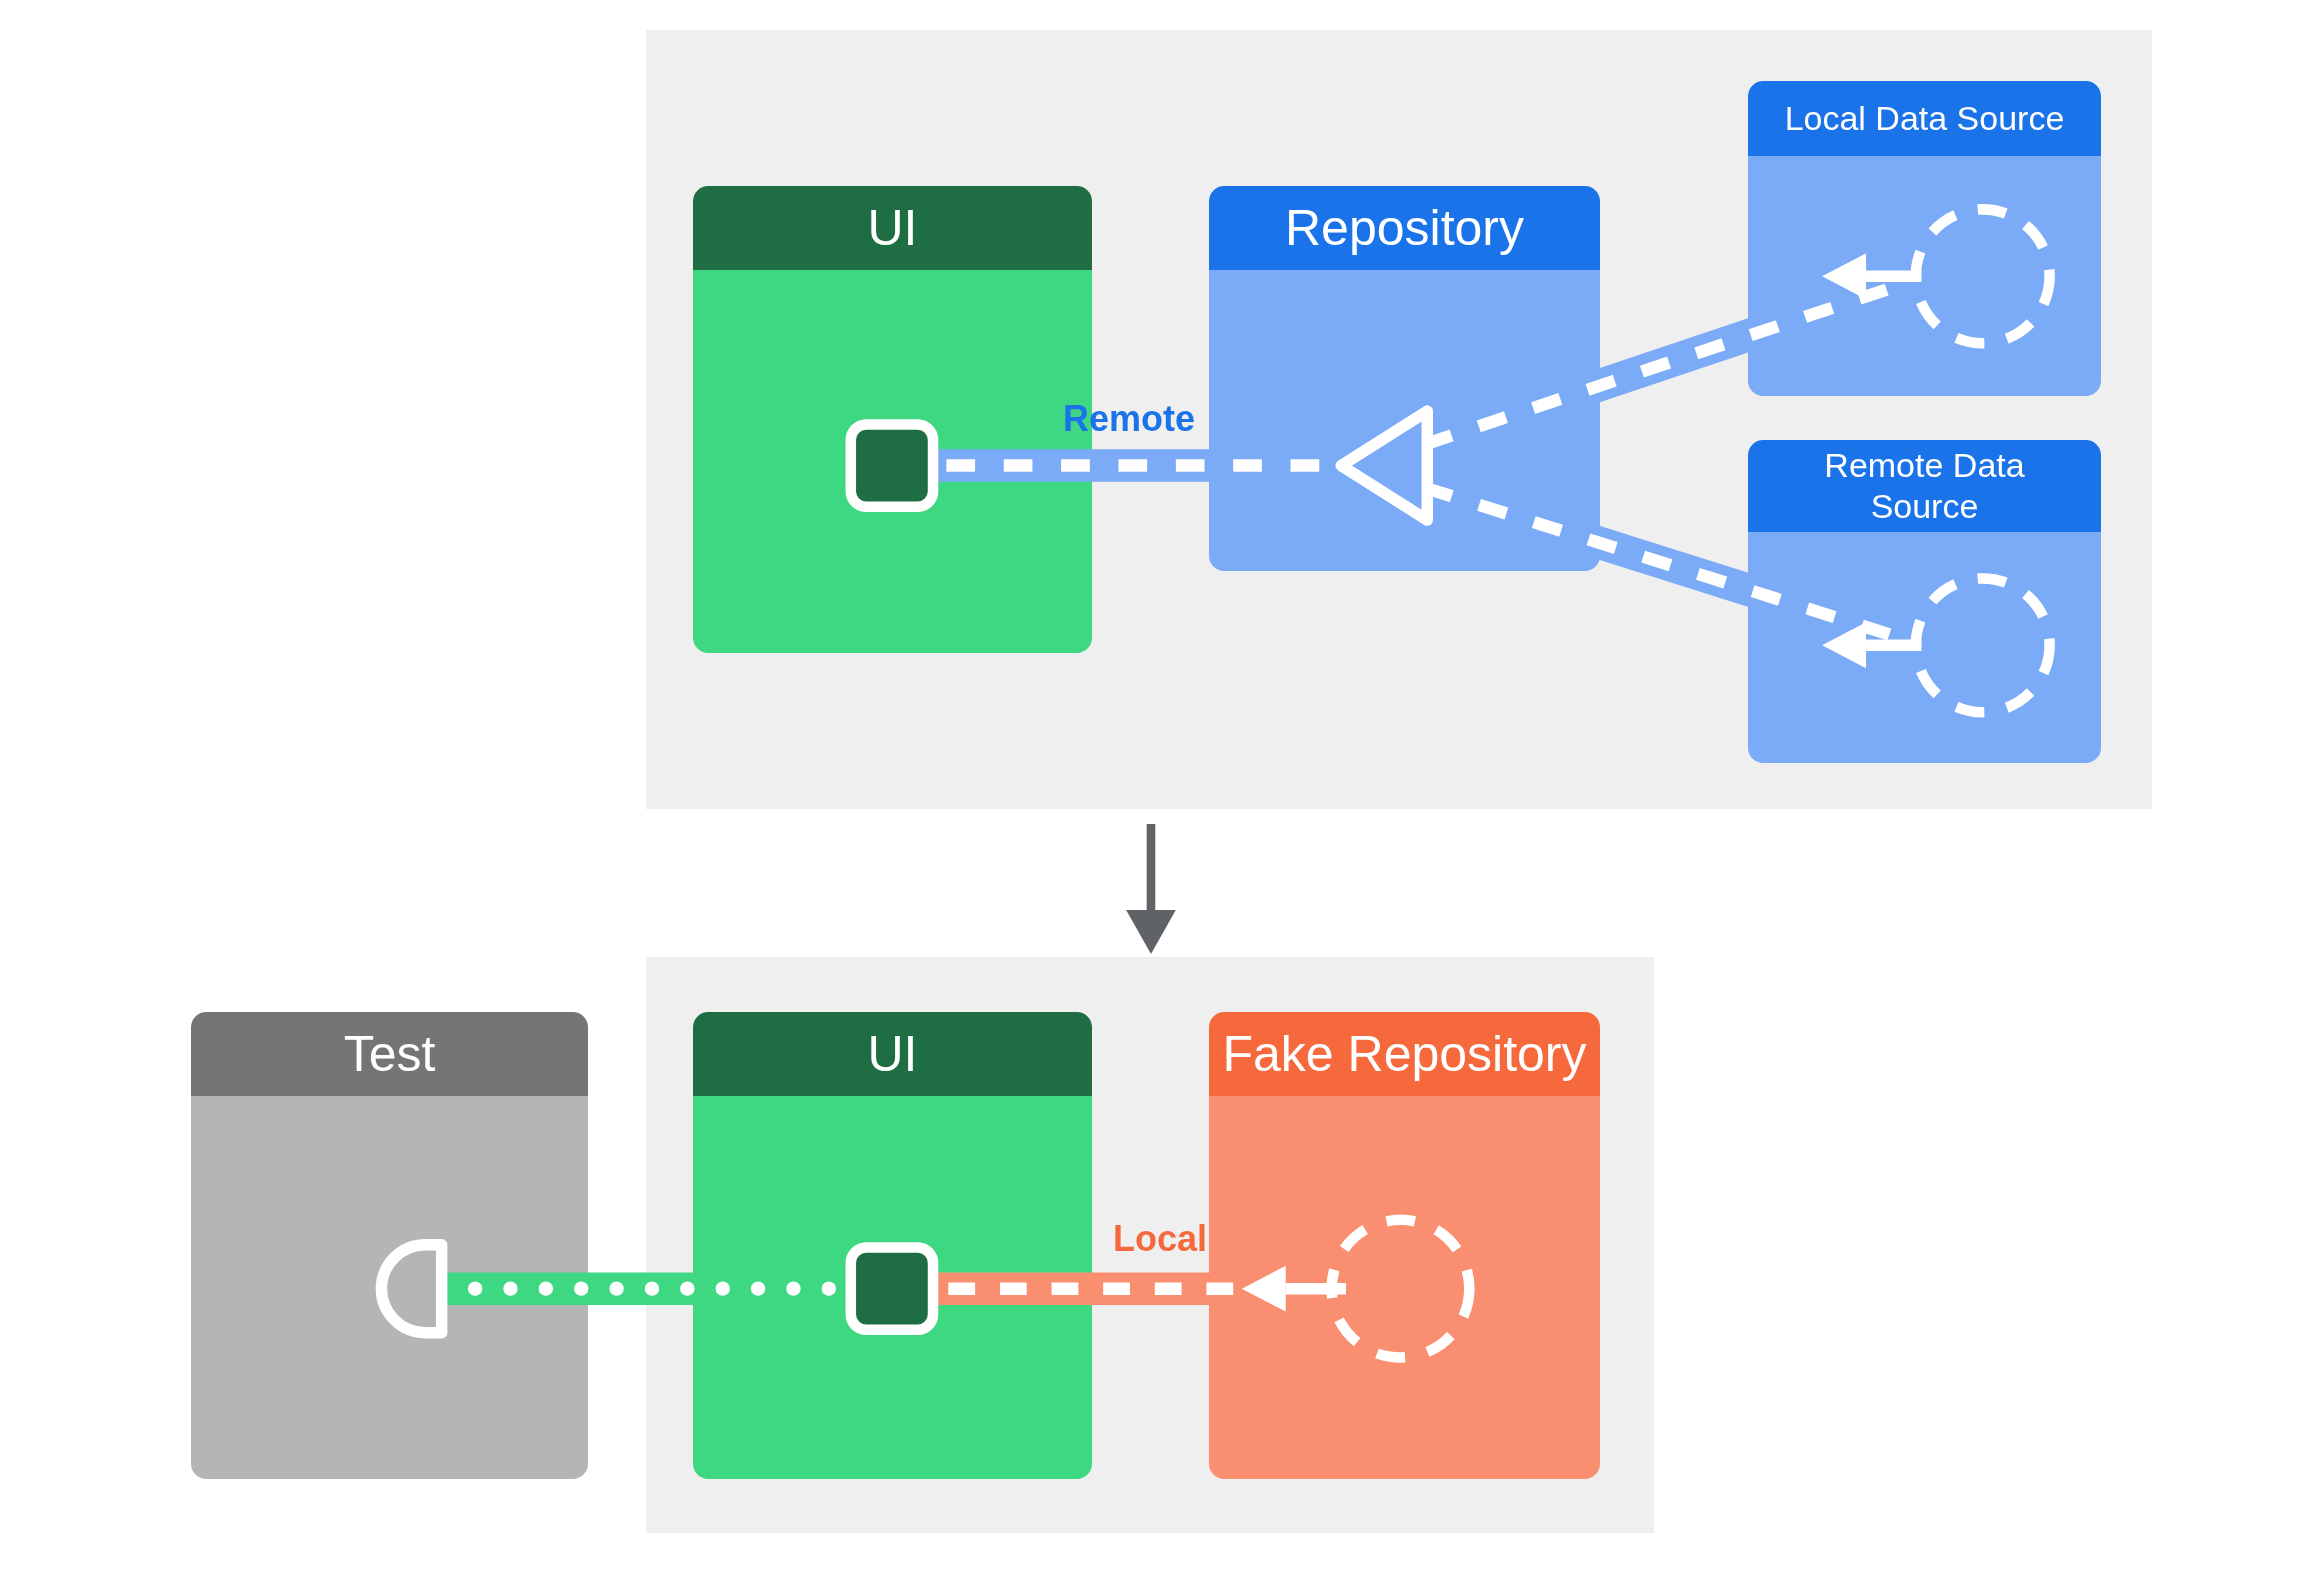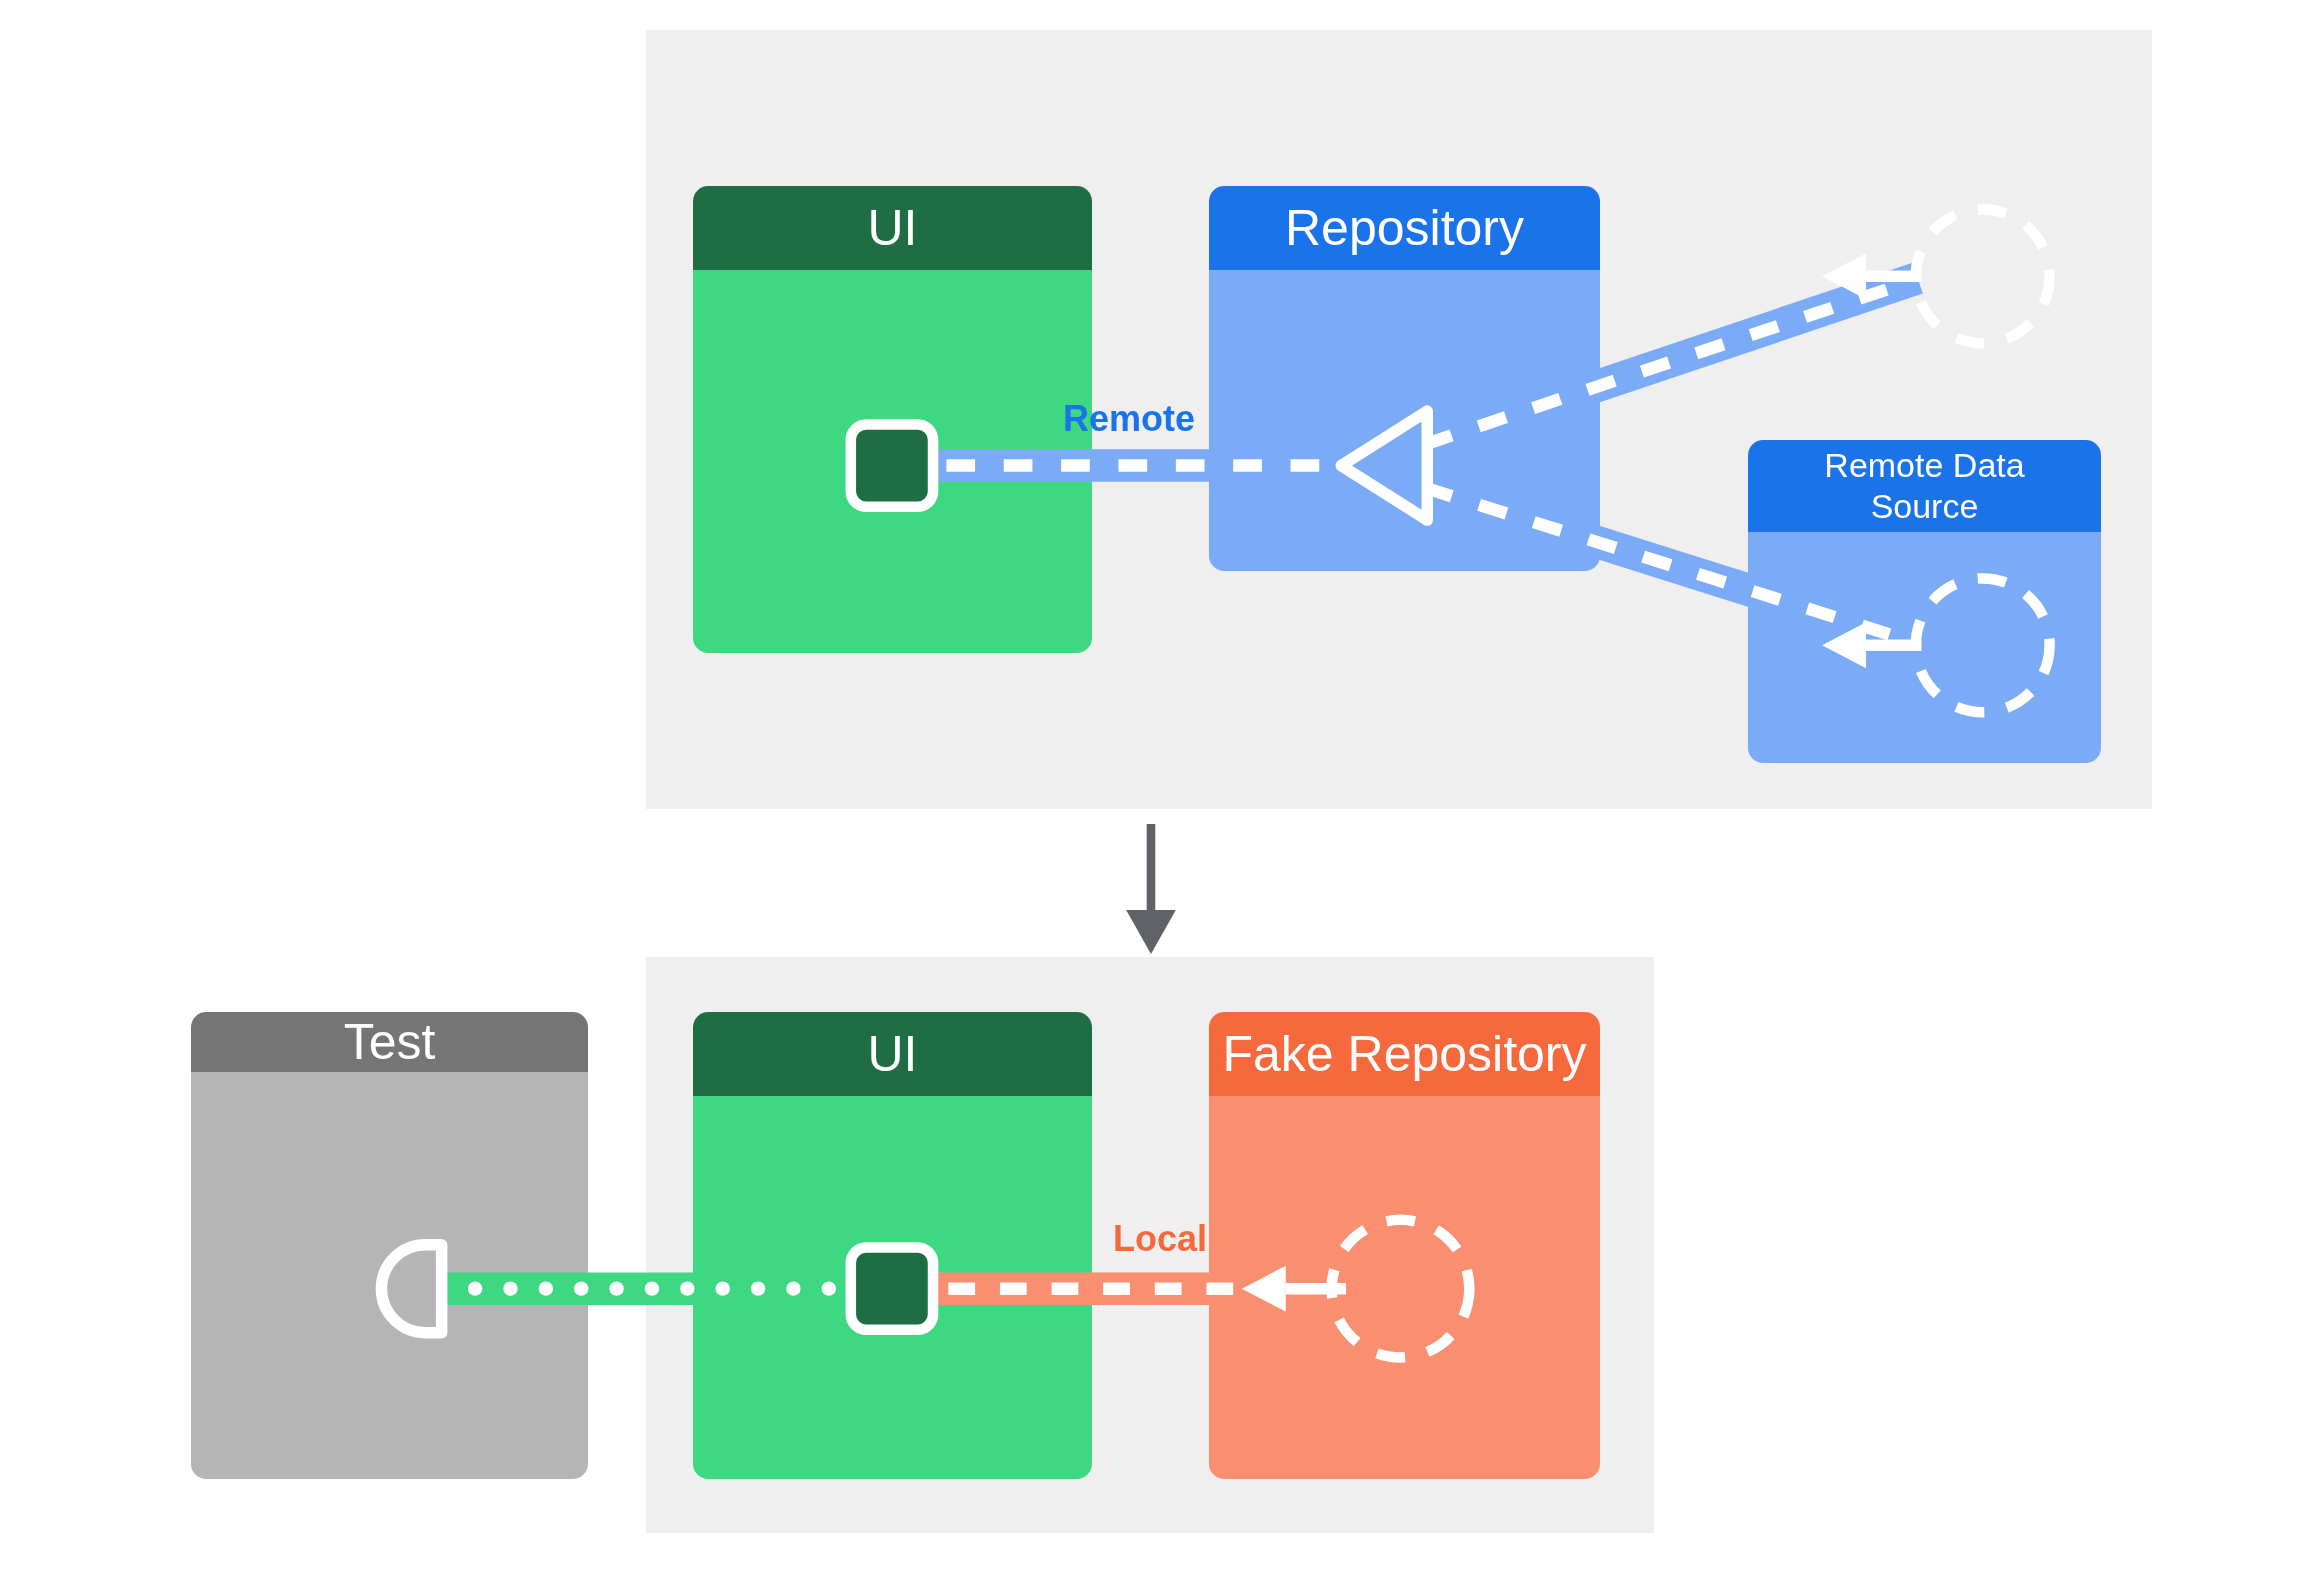"Local Data Source" div.card { html: none -> <div> <div>Local Data Source</div> <div></div> </div> }
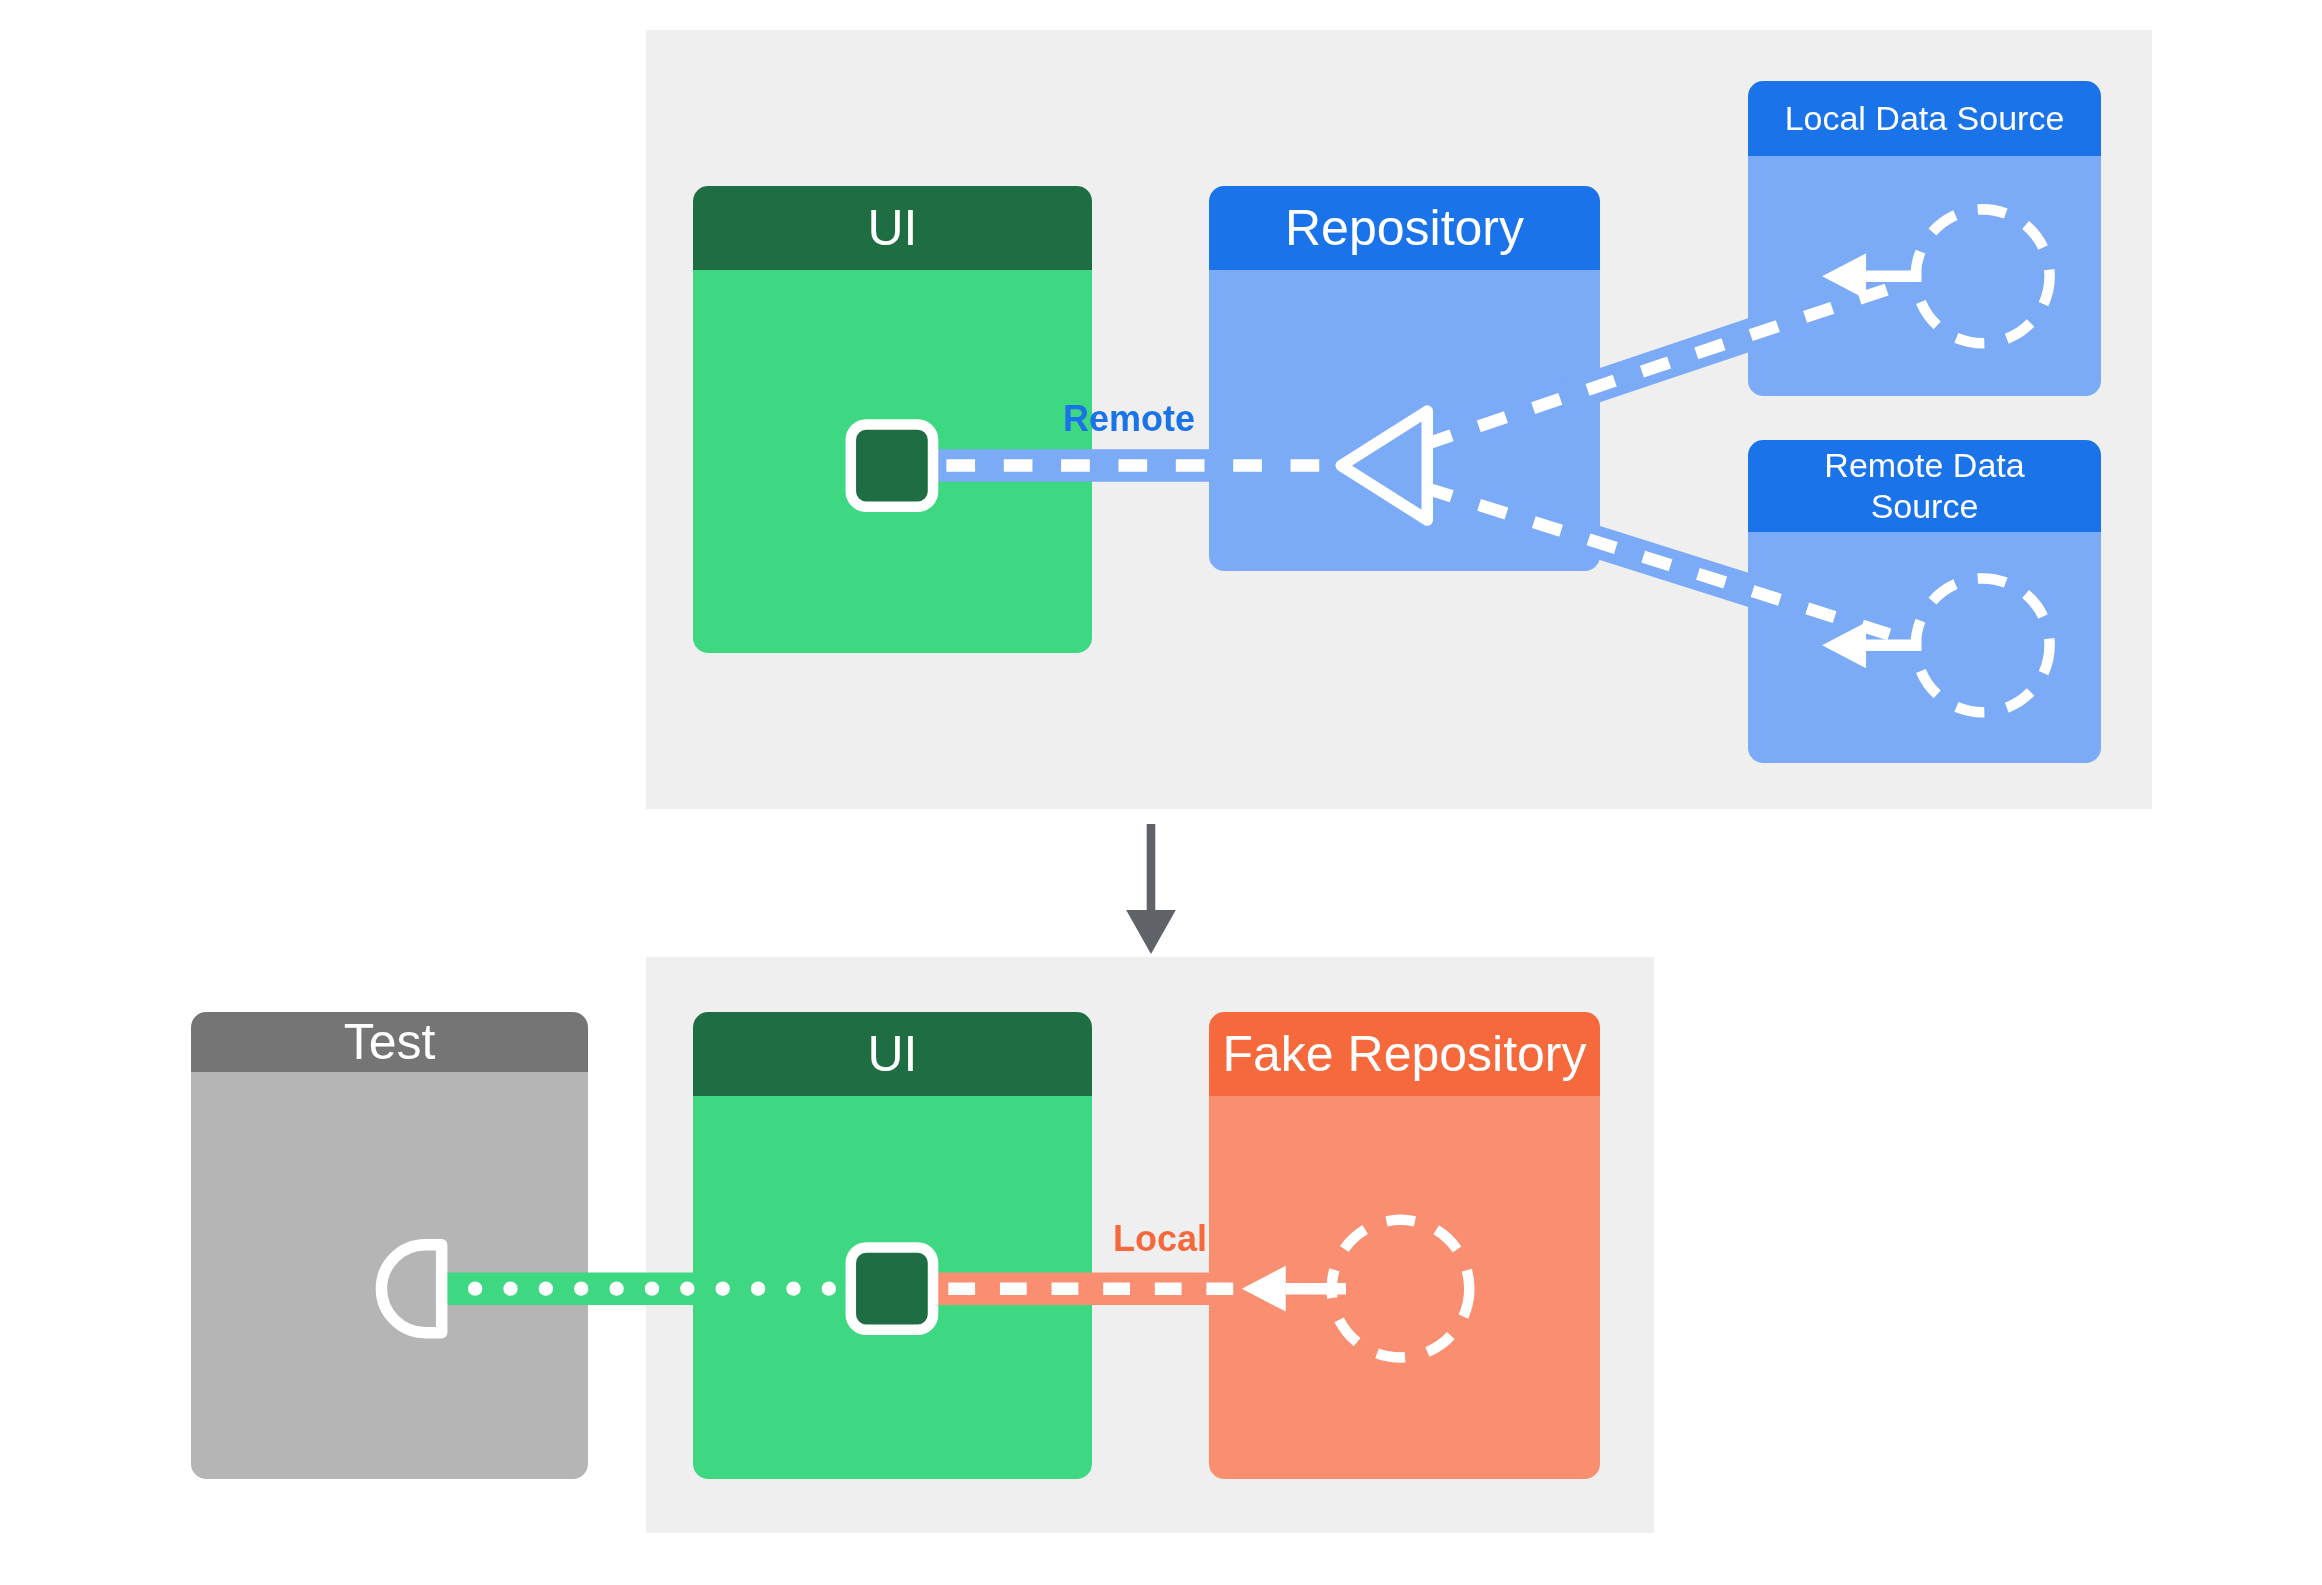"Test" div.card-header { height: 60px -> 84px }
